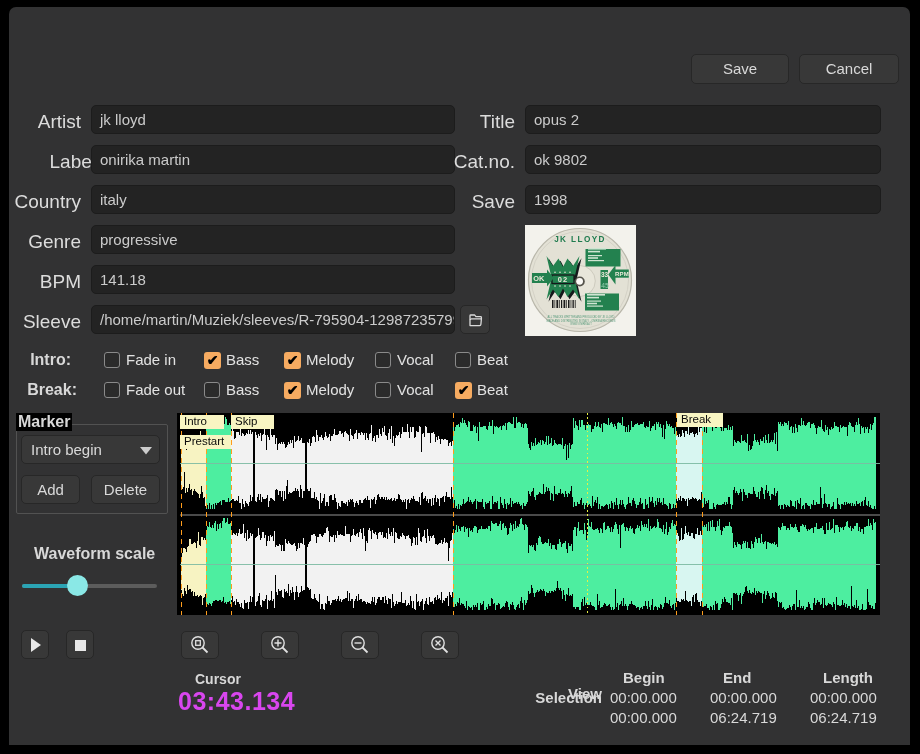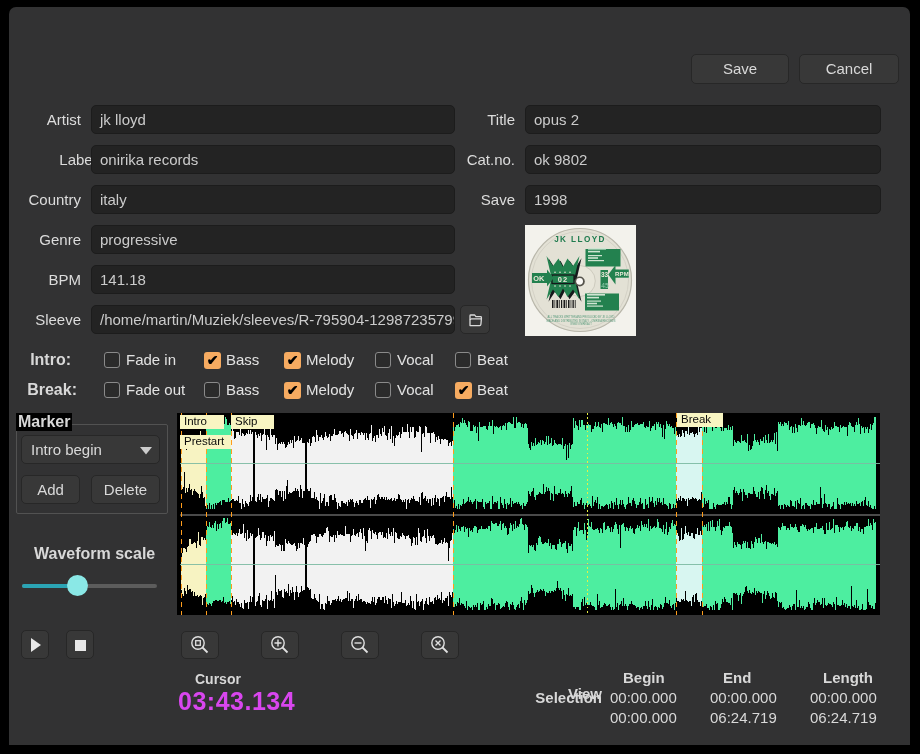"Artist" label.f { font-size: 15px -> 19px }
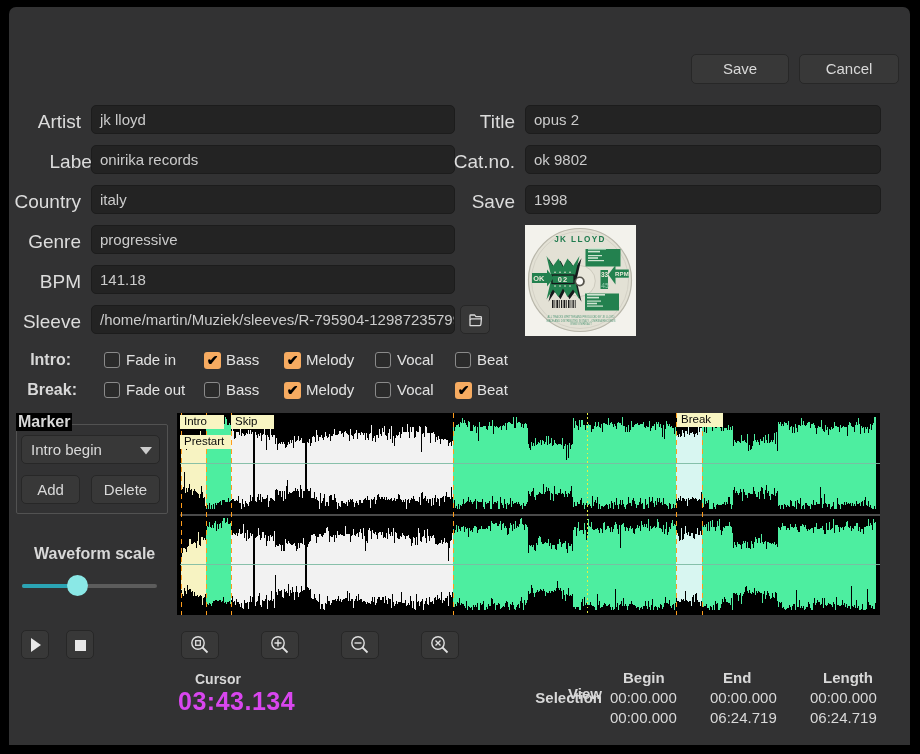"onirika records" div.inp { text: records -> martin }
